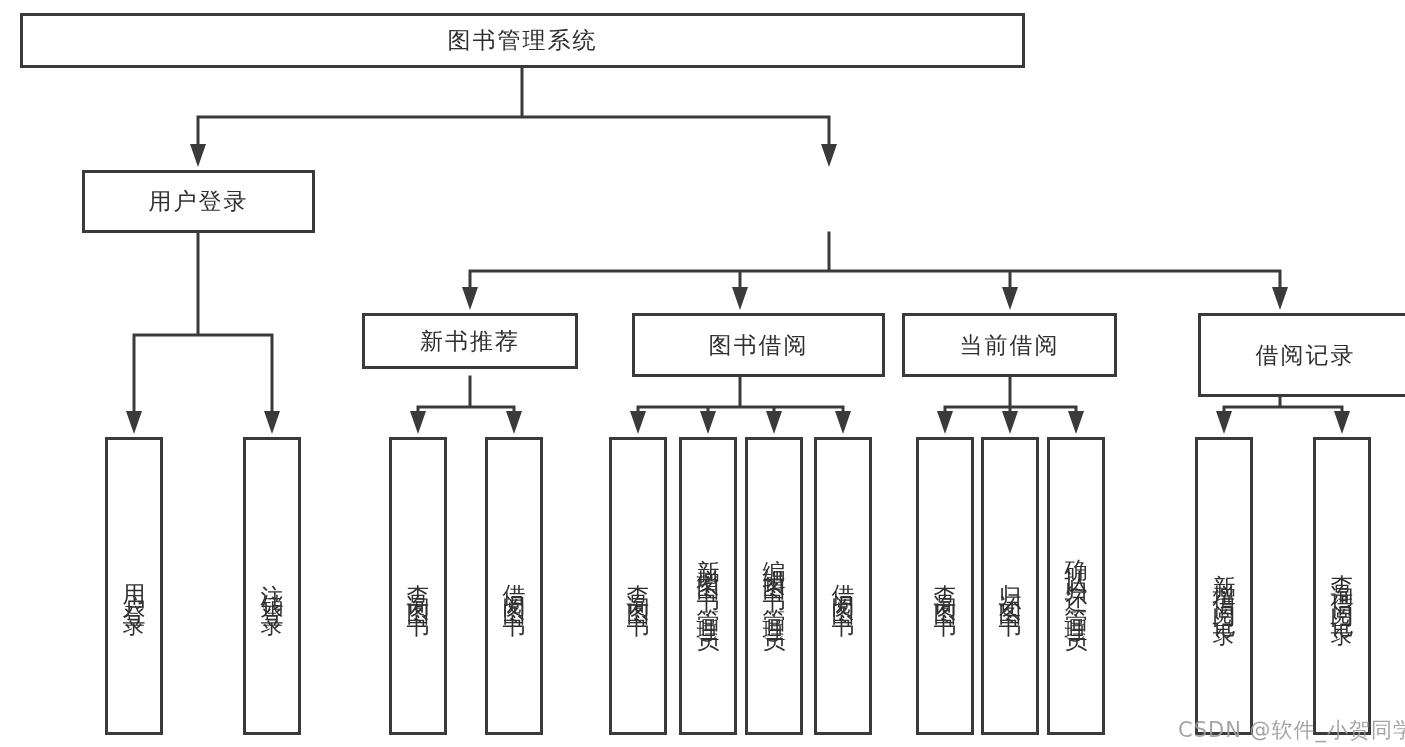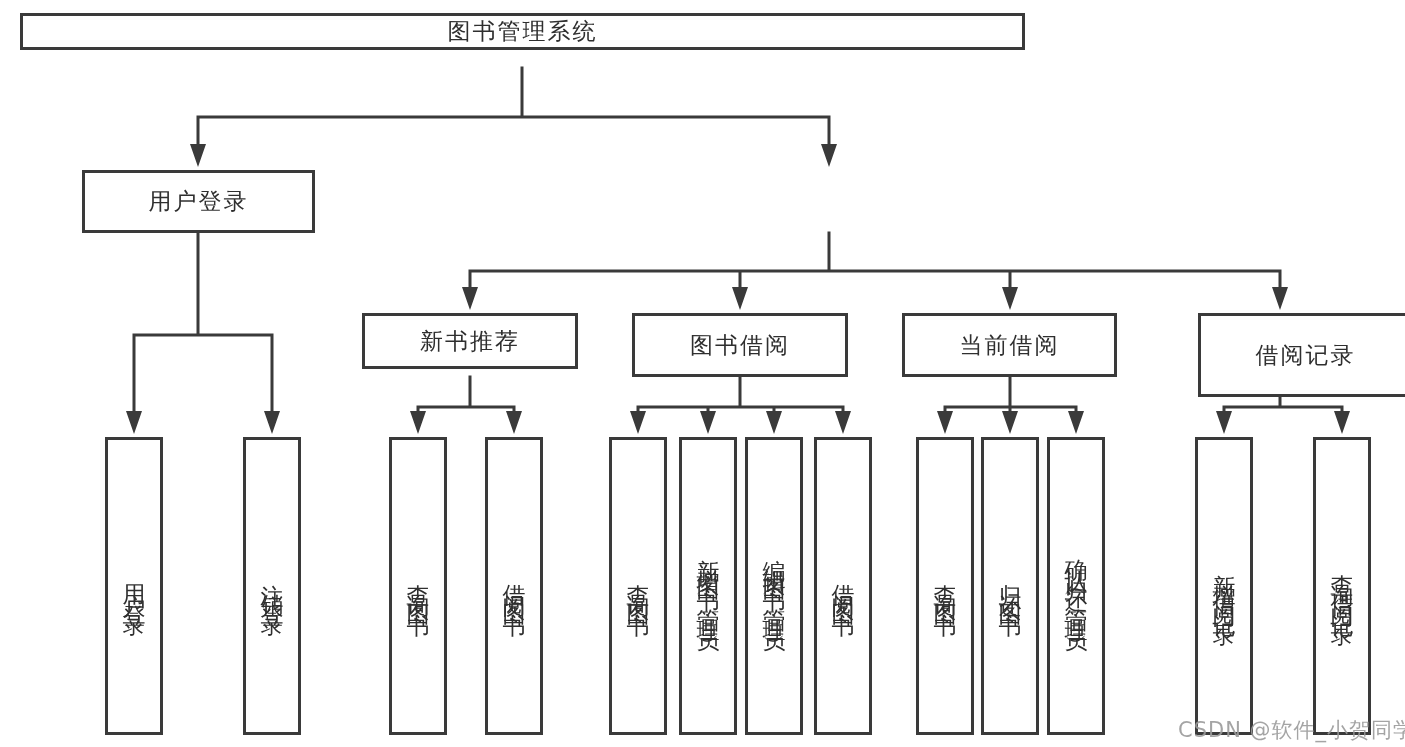"图书管理系统" div.node { height: 37px -> 55px }
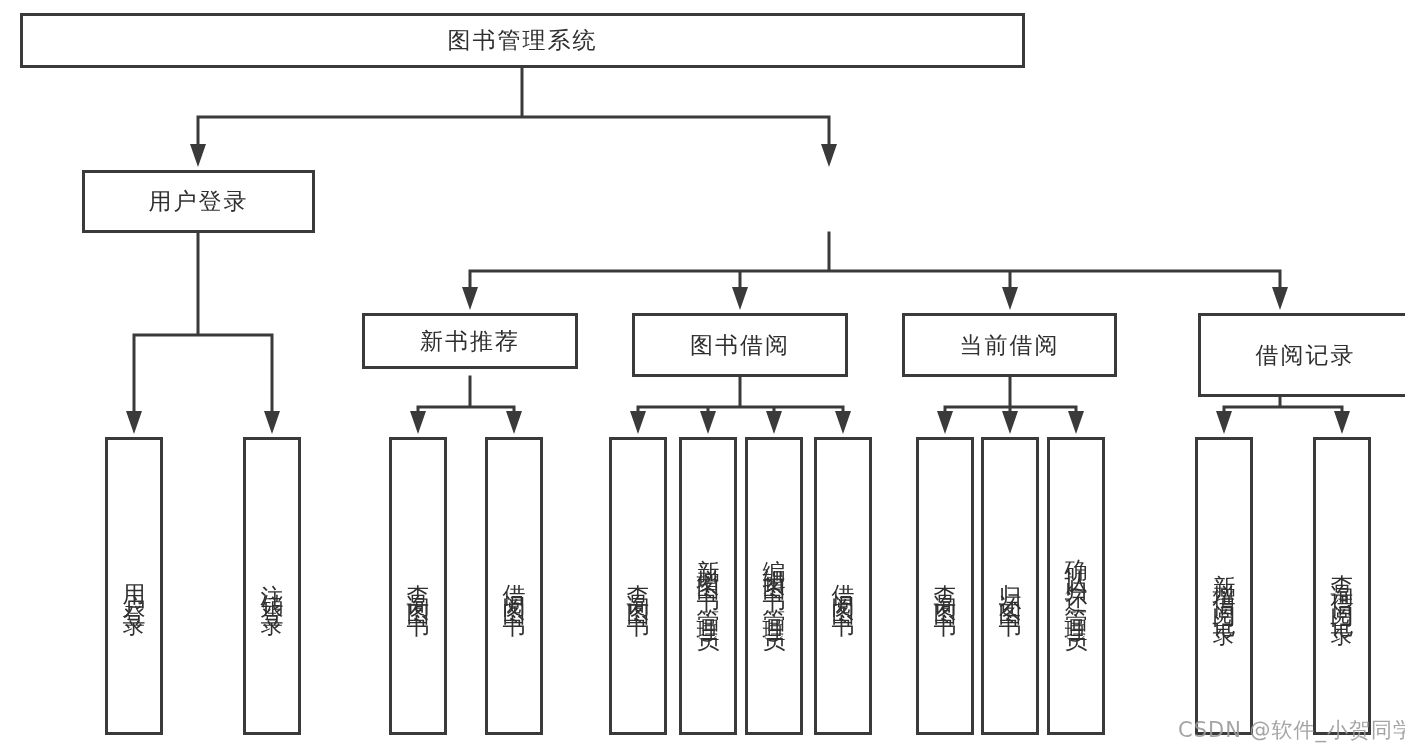"图书借阅" div.node { width: 216px -> 253px }
